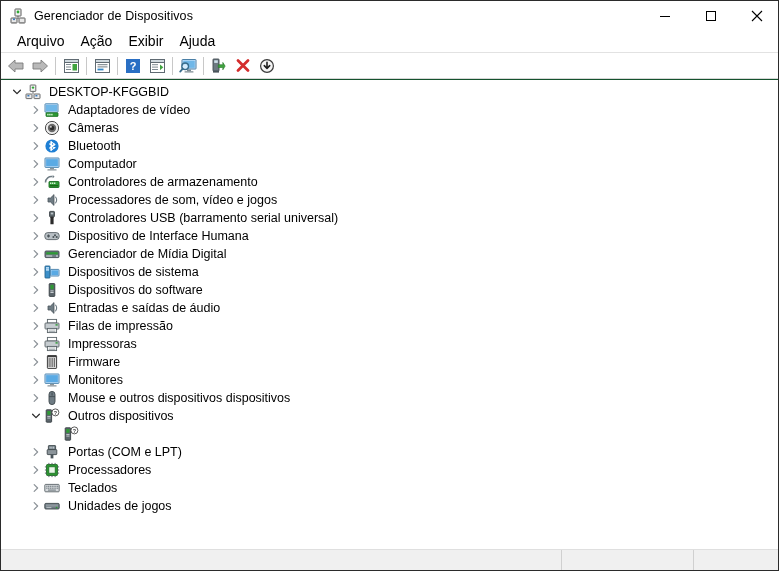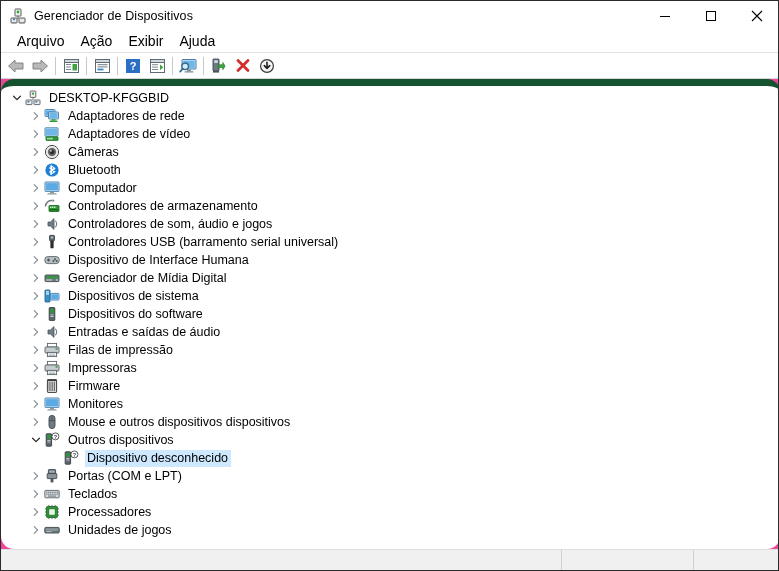"DESKTOP-KFGGBID" .content { border-radius: 13px -> none; border-top: 7px solid #14532d -> 1px solid #14532d }
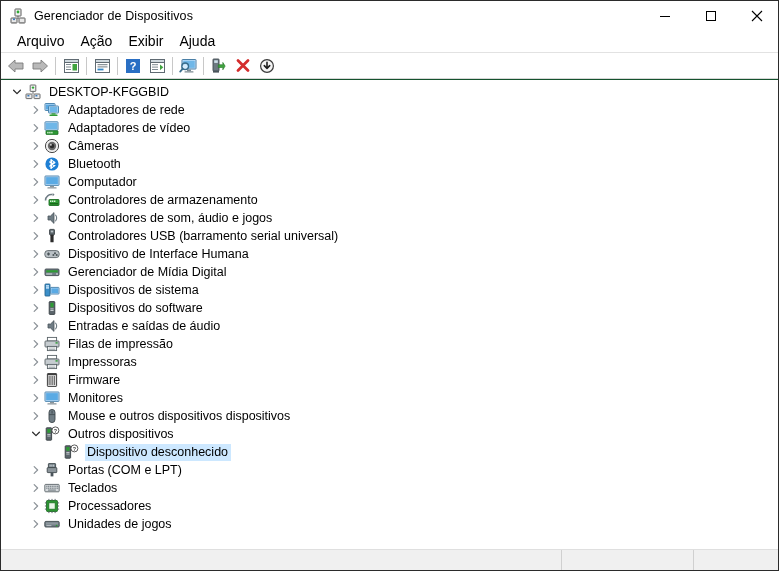"Adaptadores de rede" div.node { html: <div> <span> <svg> <path></path> </svg> </span> <span><svg> <rect></rect> <rect></rect> <rect></rect> <rect></rect> <rect></rect> <rect></rect> </svg></span> <span>Adaptadores de rede</span> </div> -> none }
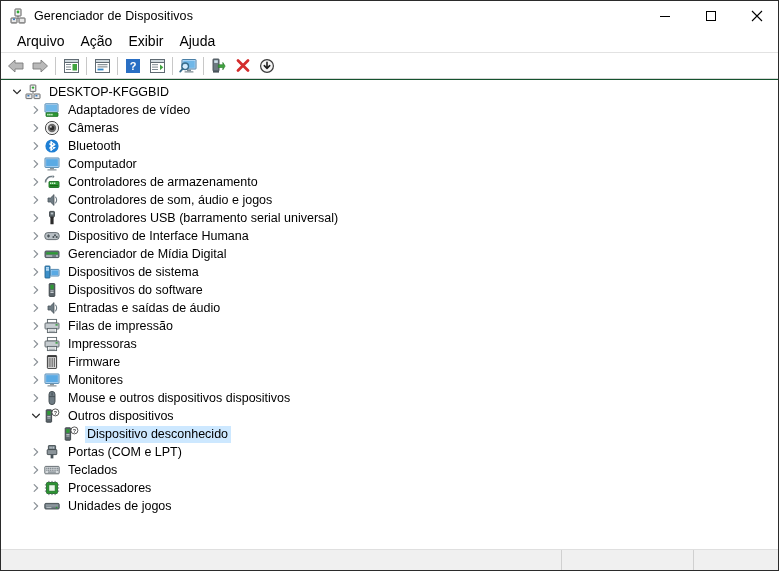"Controladores de som, áudio e" span.node-label { text: Controladores de som, áudio -> Processadores de som, vídeo }
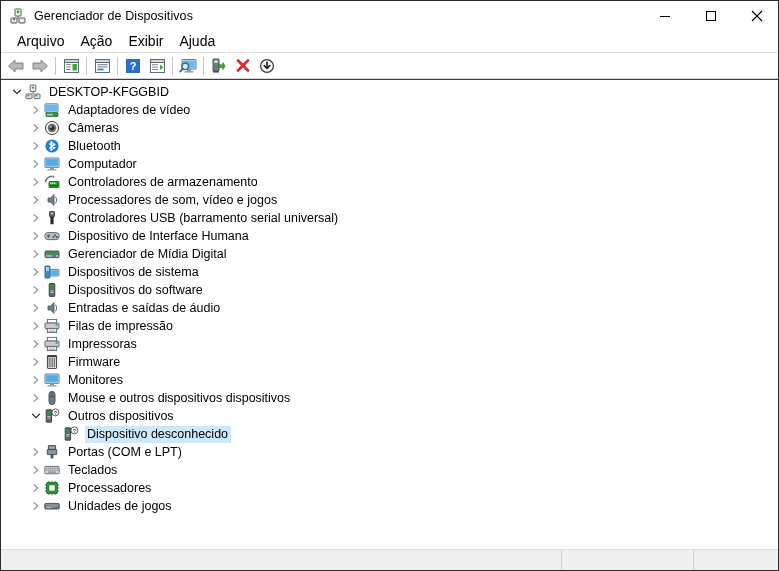"Dispositivo desconhecido" span.node-label { html: <span>Dispositivo desconhecido</span> -> none }
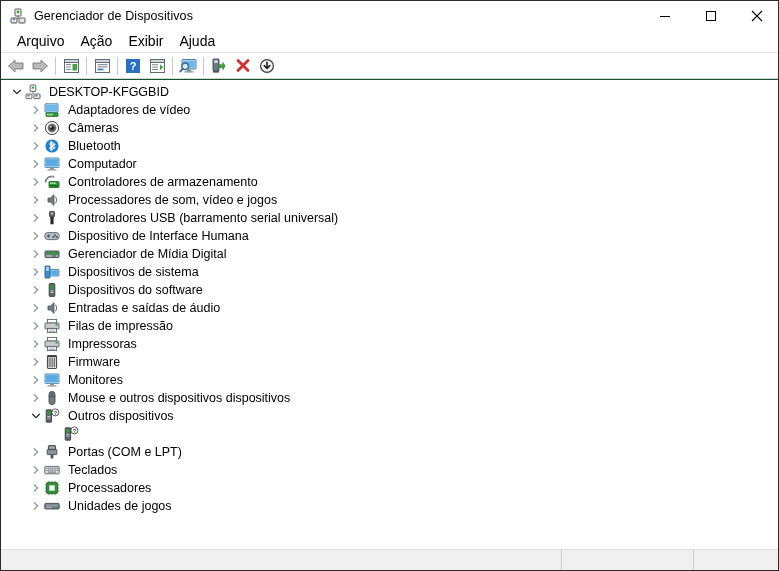"Teclados" div.node { order: before "Processadores" -> after "Processadores" }
